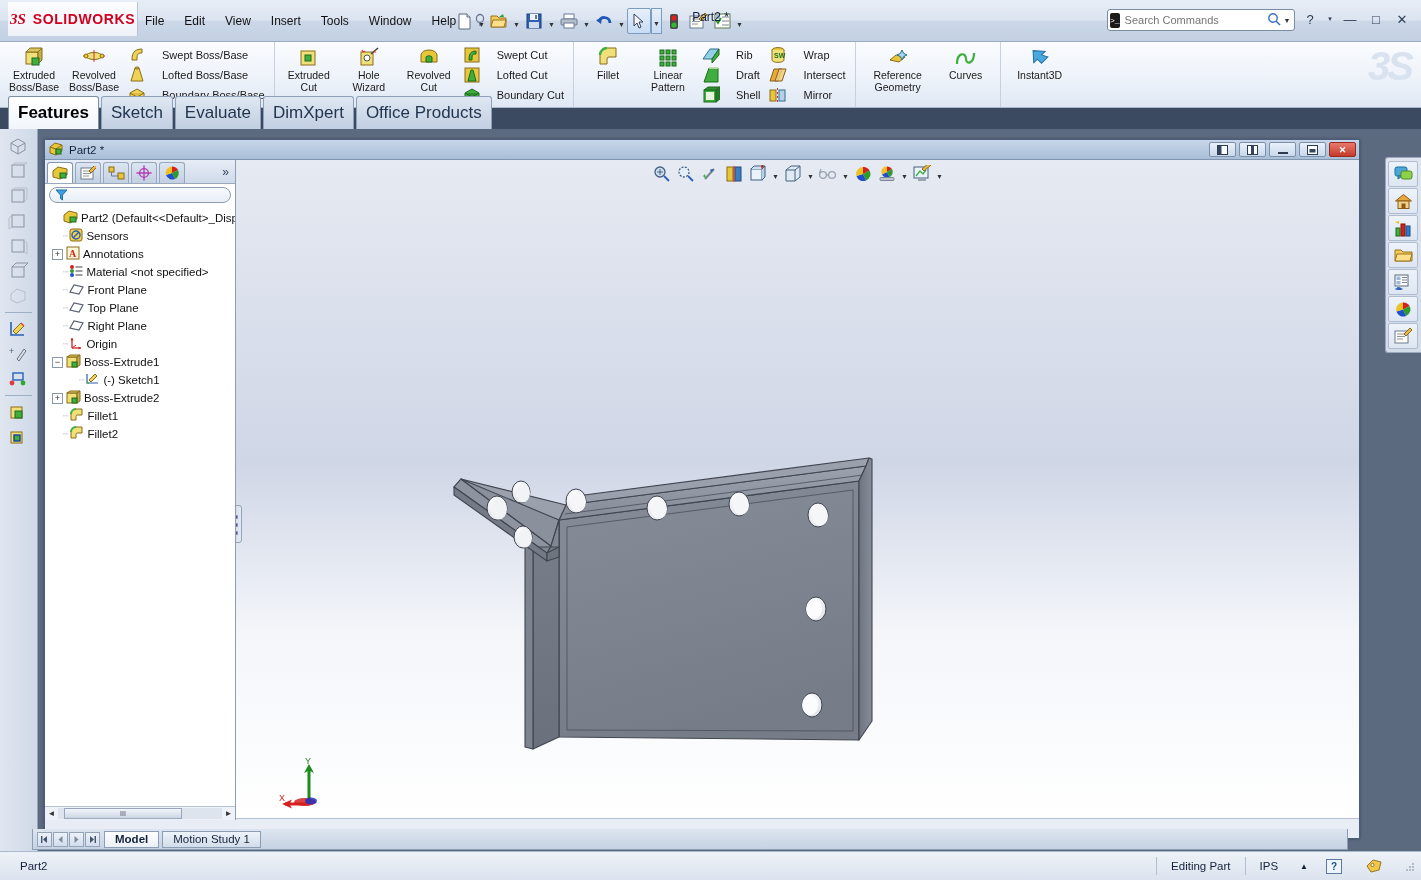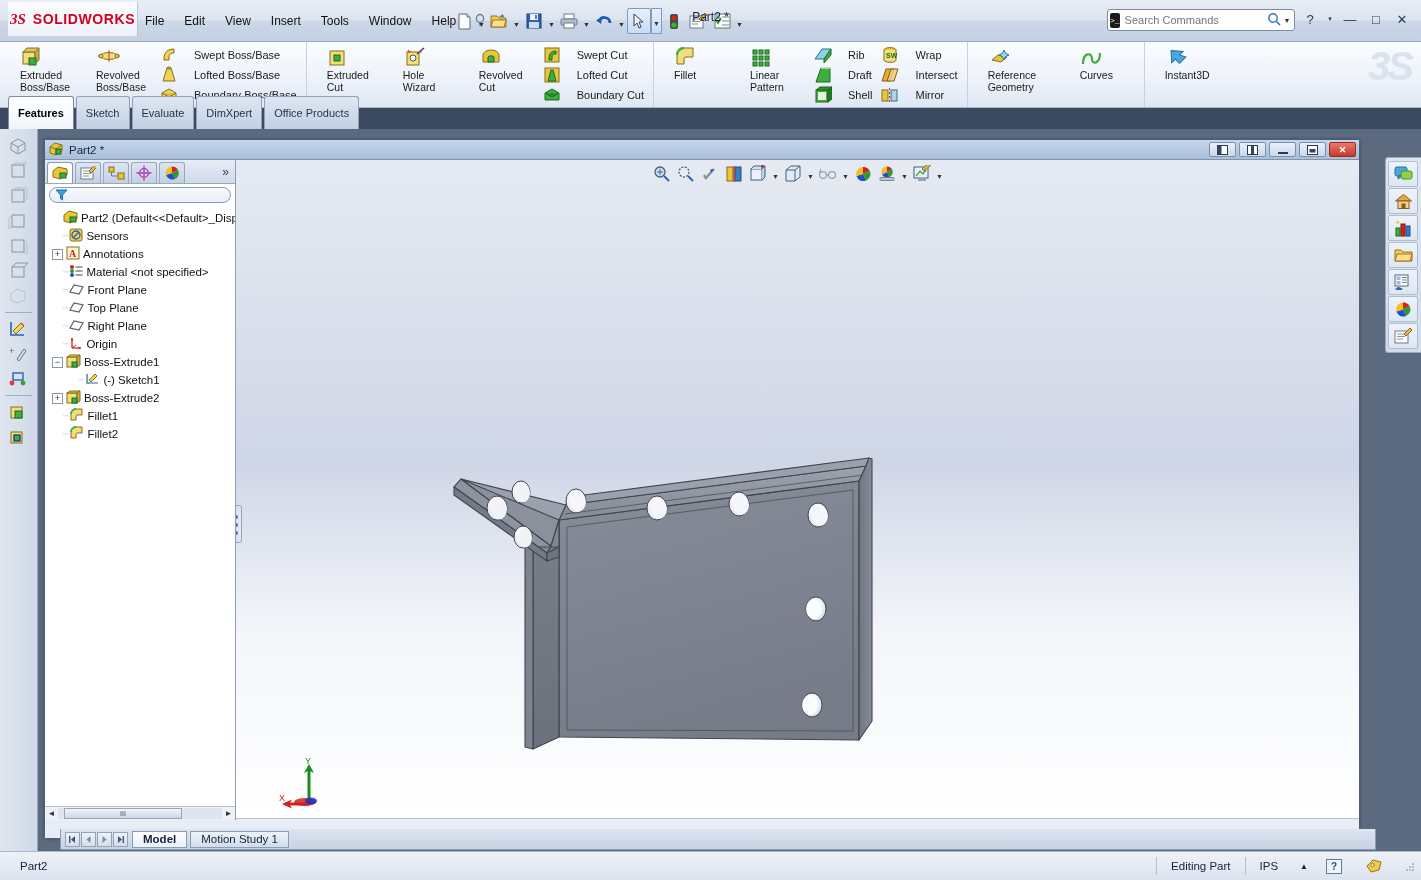"Extruded" .rbig { align-items: flex-start -> center; margin-left: 16px -> none }
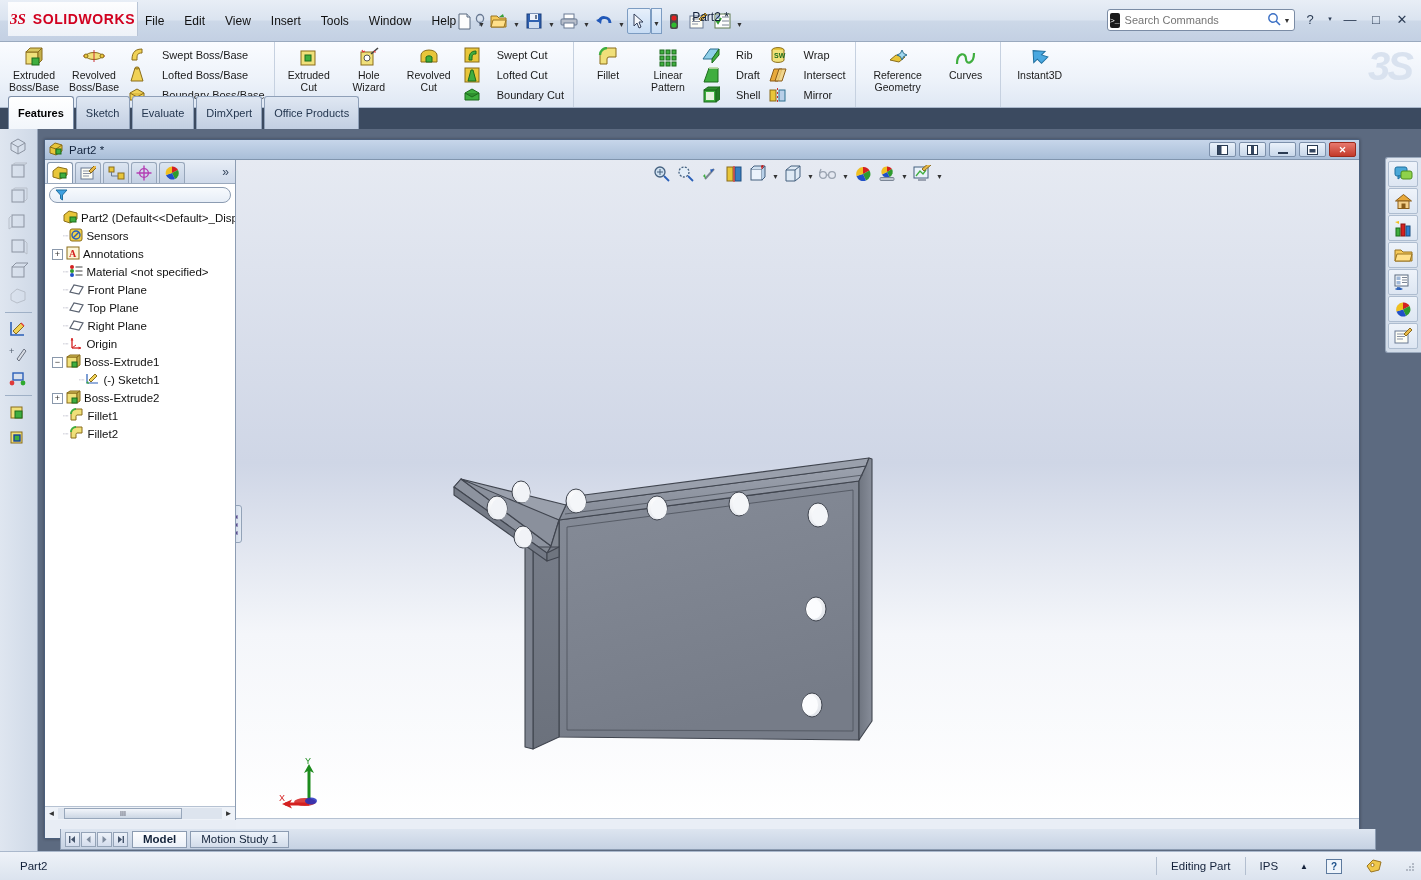"Features" .ctab { font-size: 11px -> 17px }
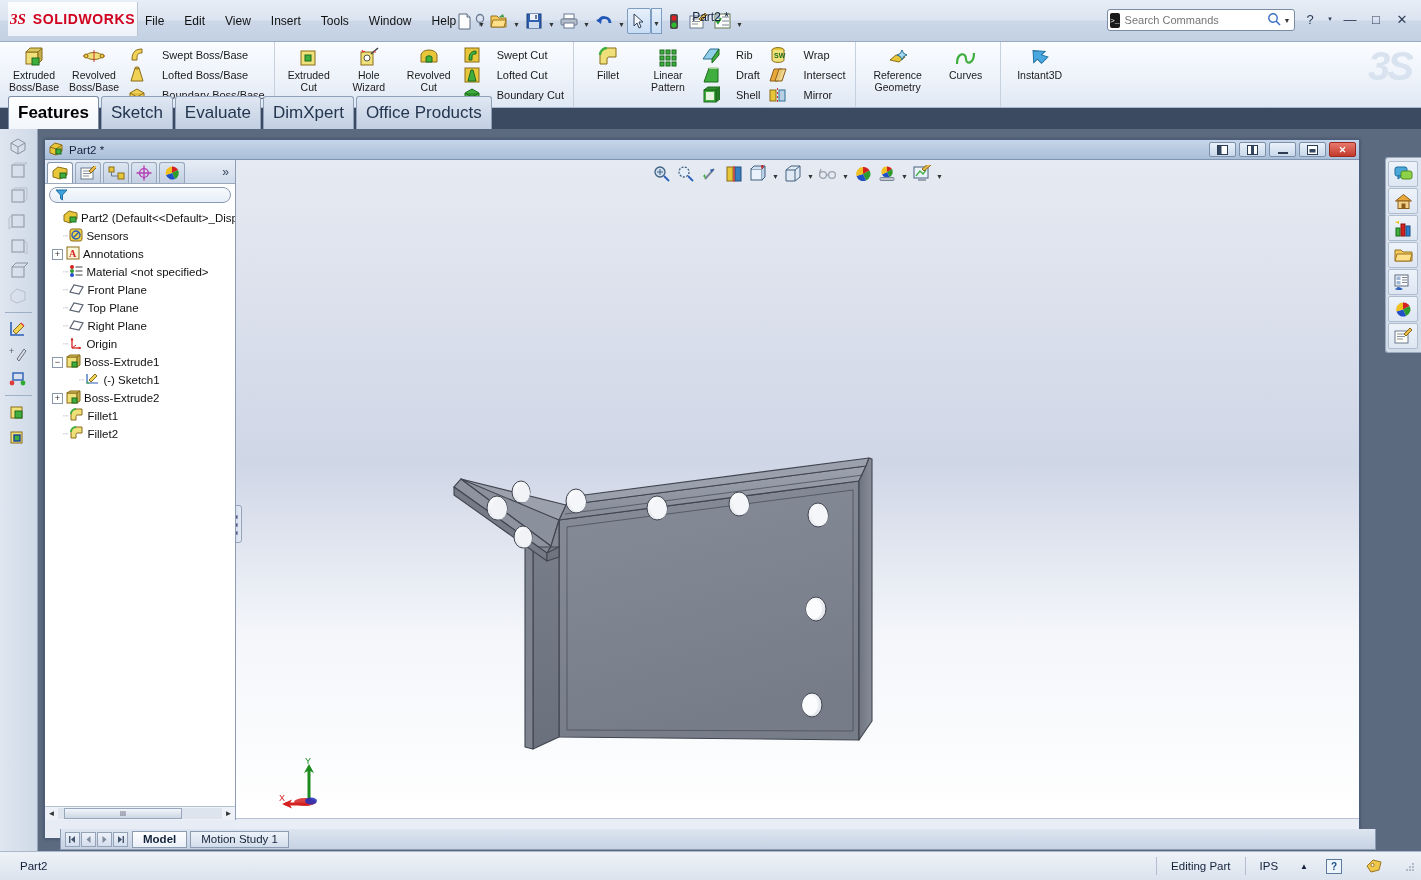"Model" .btabs { left: 60px -> 32px }
